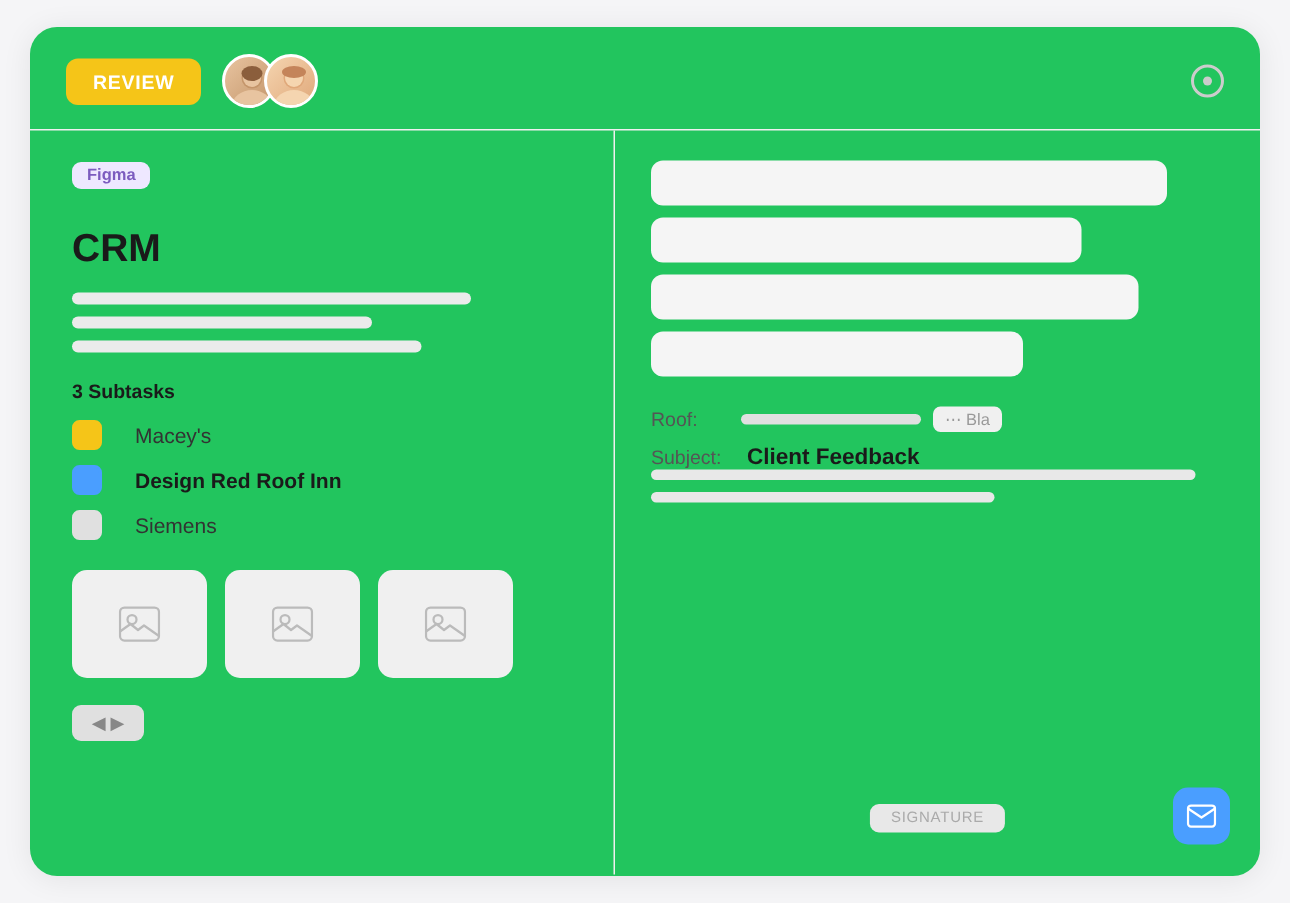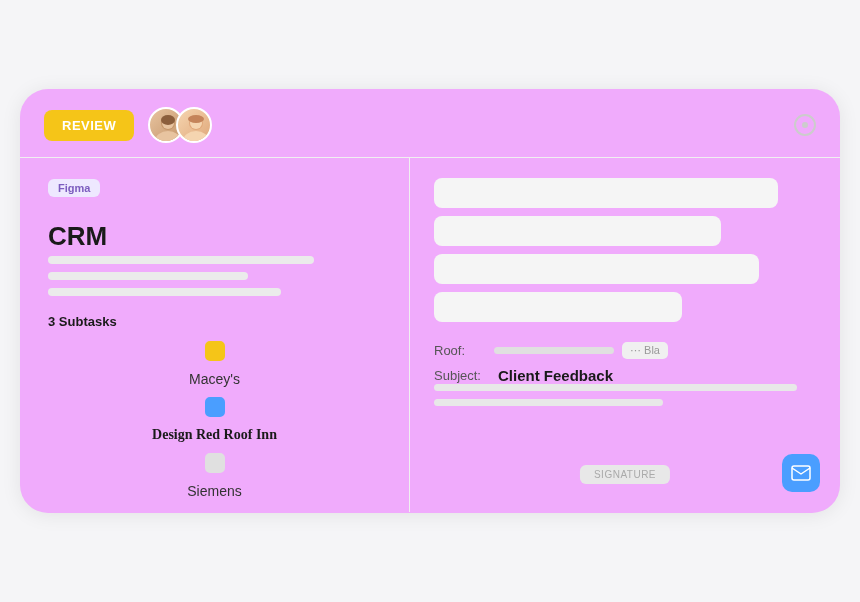"REVIEW" .card { background: #f0abfc -> #22c55e; border-radius: 28px -> 18px; height: 424px -> 566px }
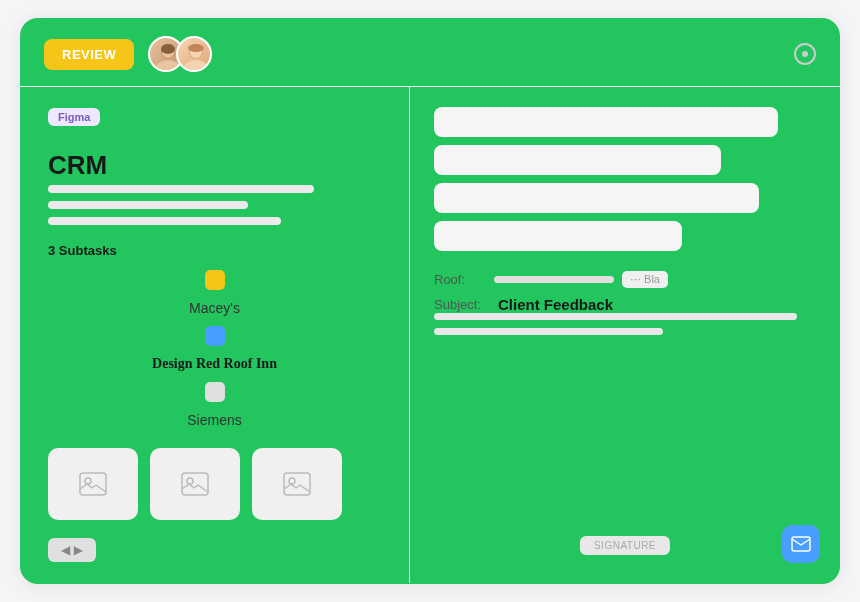"CRM" .project-title { margin-bottom: 4px -> 14px }
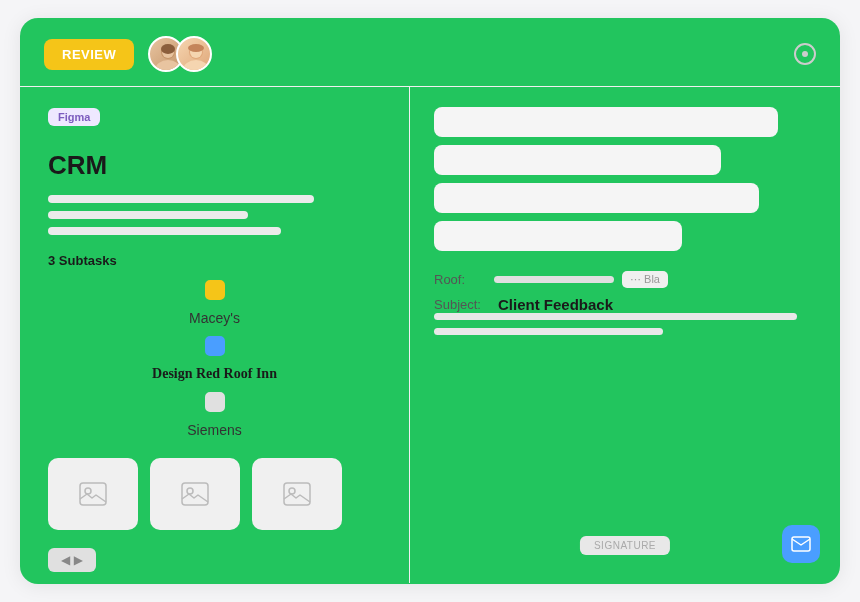"Macey's" .subtask-item { flex-direction: column -> none; gap: 10px -> 22px }
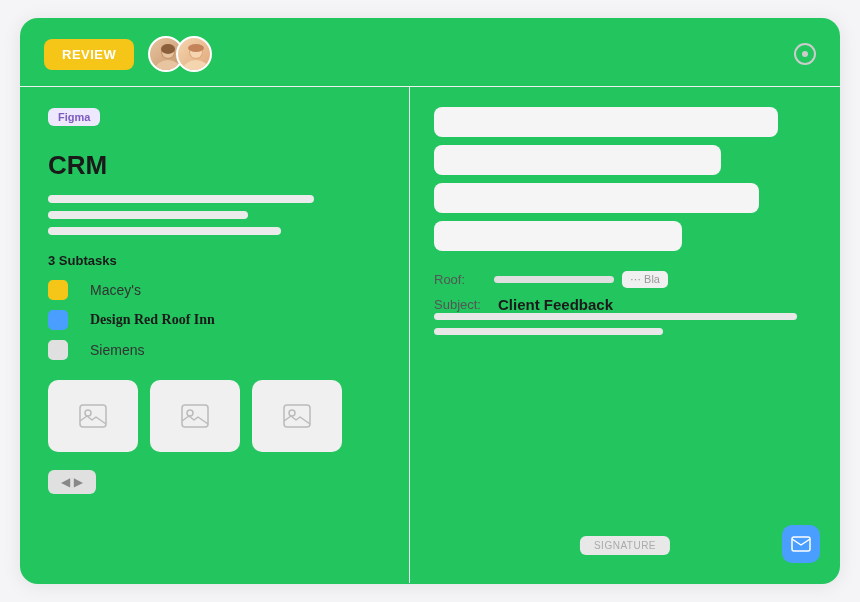"Design Red Roof Inn" .subtask-label.active { font-family: Liberation Serif, serif -> none }
